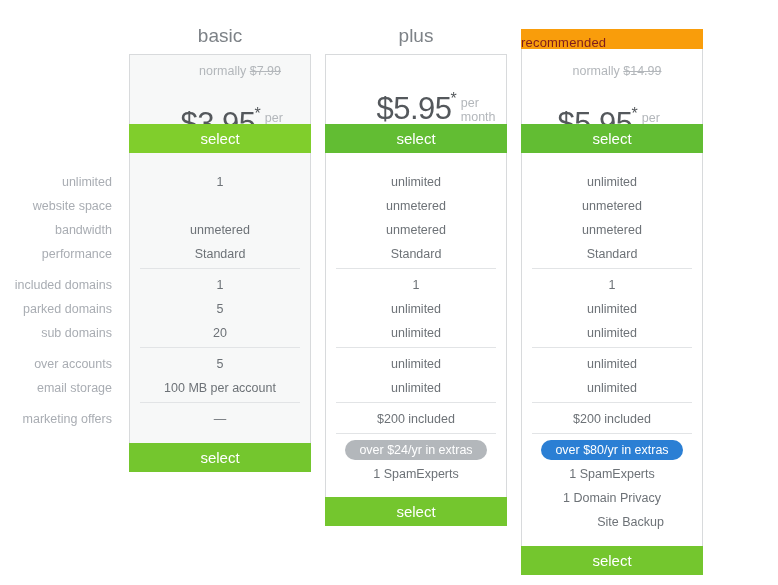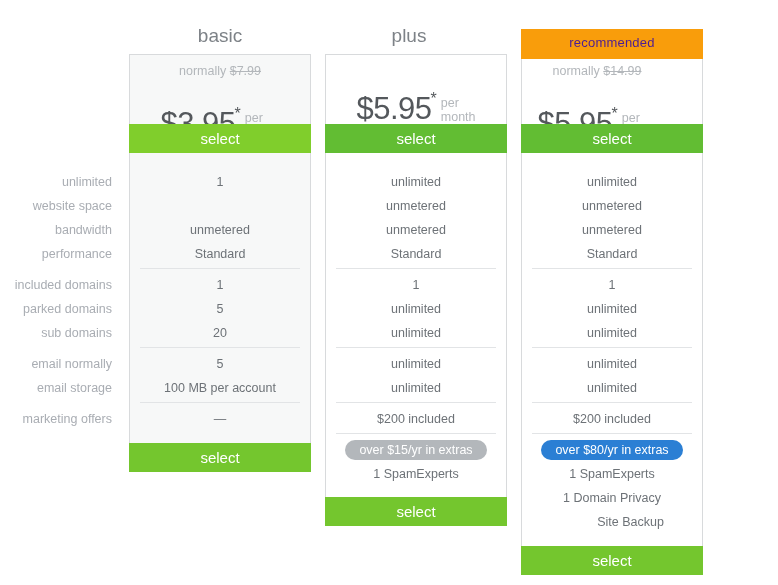"plus" div.plan-title { left: 318px -> 325px }
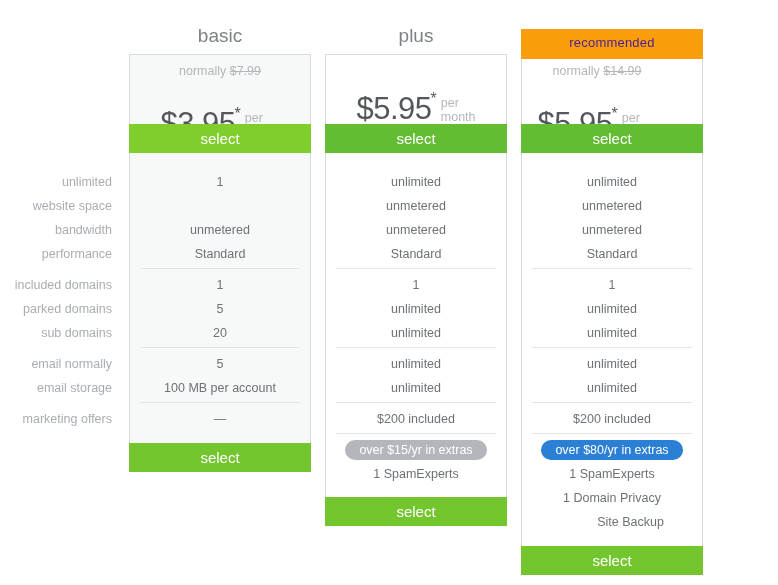"recommended" .ribbon { color: #4c1d95 -> #7f1d1d; height: 30px -> 20px; text-align: center -> left }
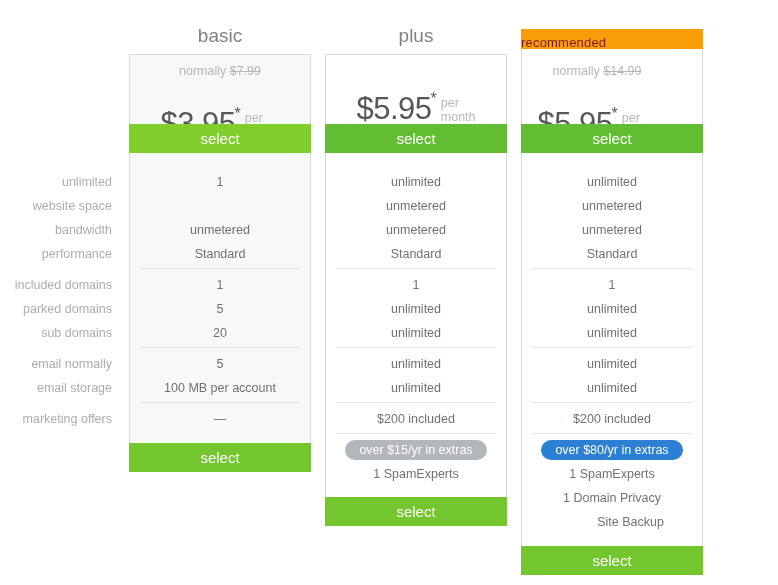"normally $7.99" .price-block { padding-left: none -> 20px }
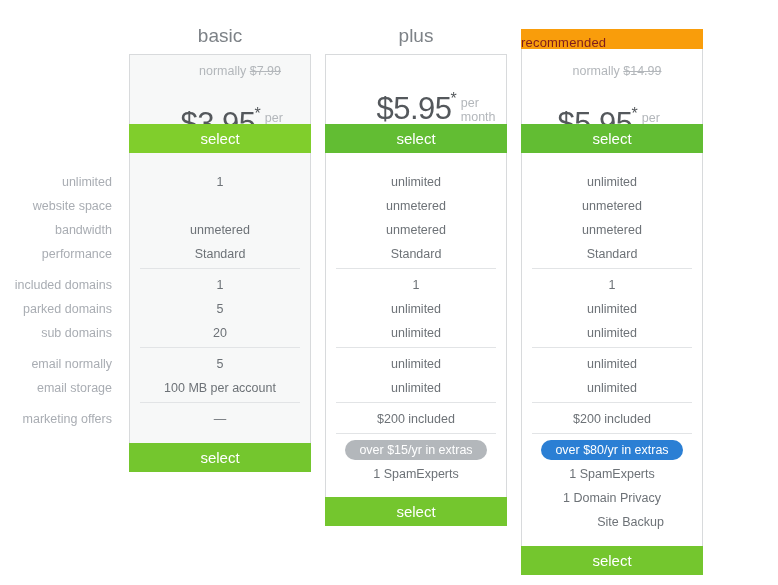"email normally" div.label-row { text: email normally -> over accounts }
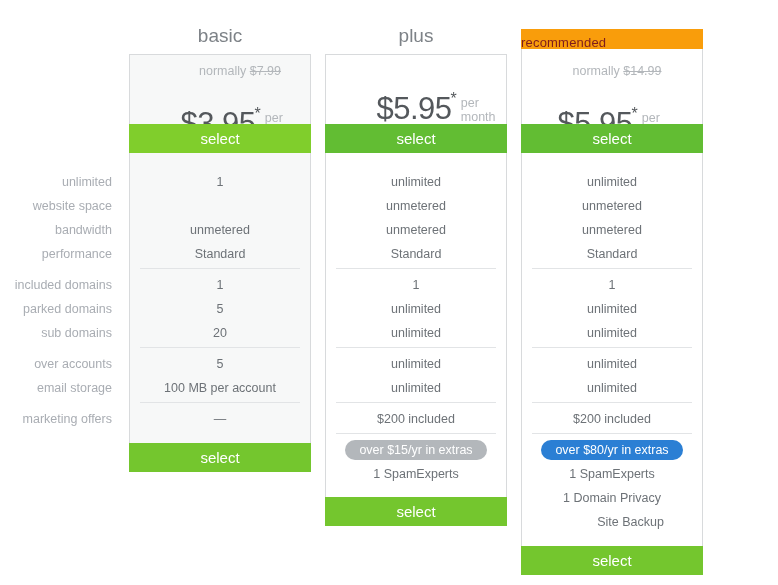"over $15/yr in extras" div.pill { text: $15/yr -> $24/yr }
